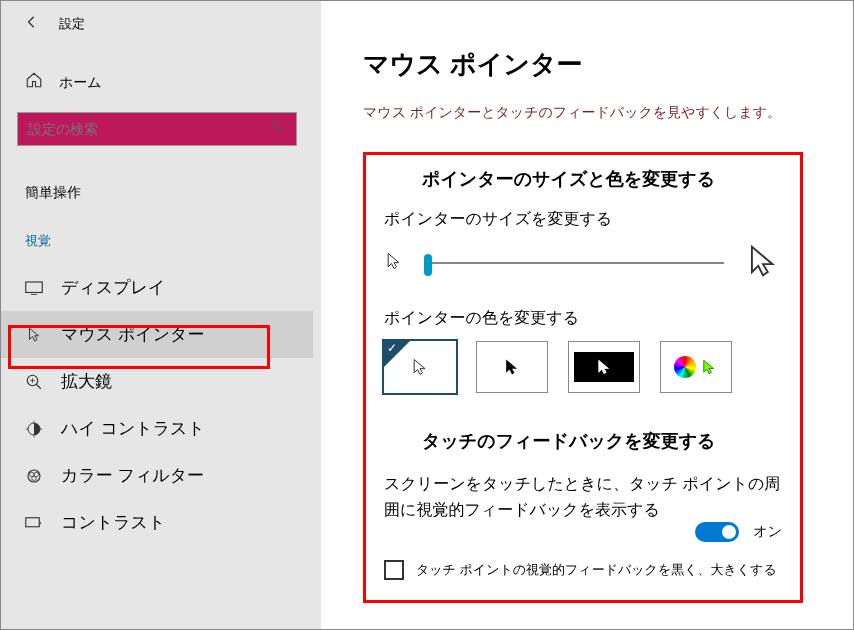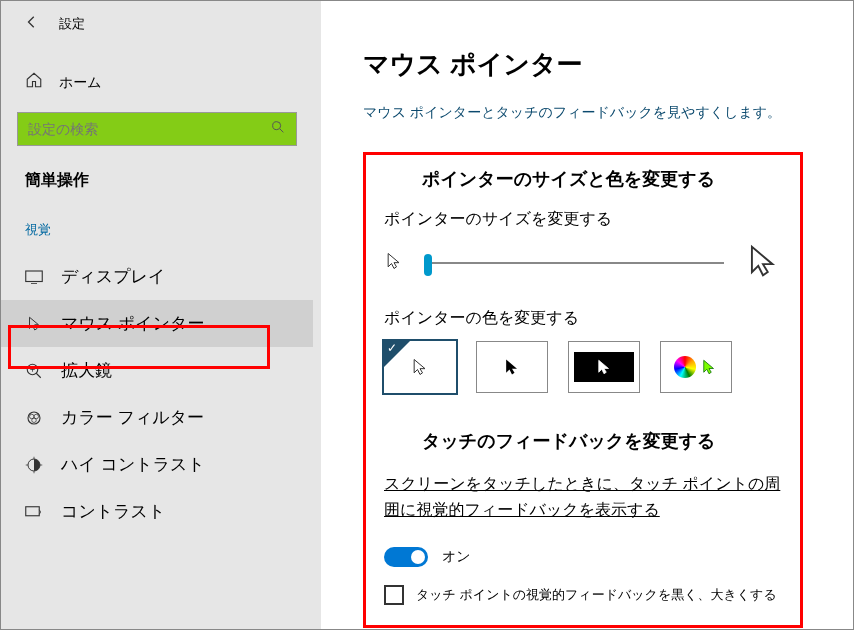"マウス ポインターとタッチのフィードバックを見やすくします。" .page-sub { color: #0c4a6e -> #7f1d1d }
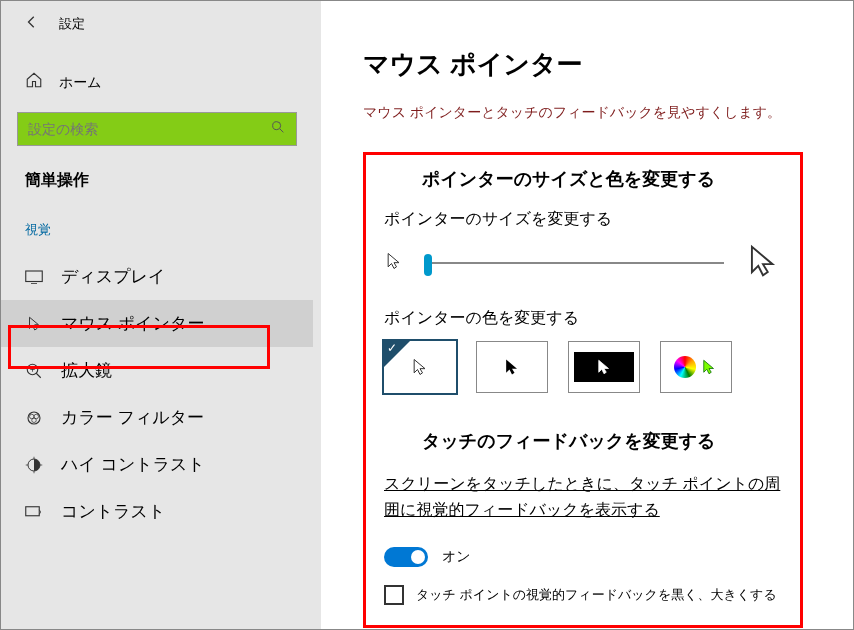"設定の検索" .search-box { background: #84cc16 -> #be185d; margin: 0 16px 24px 16px -> 0 16px 38px 16px }
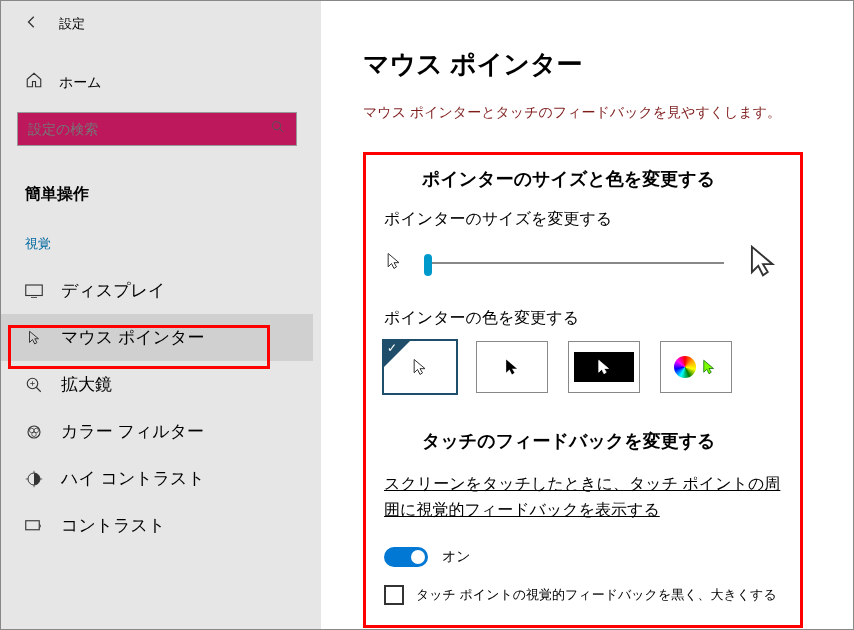"簡単操作" .section-title { font-size: 16px -> 14px; font-weight: 700 -> 400 }
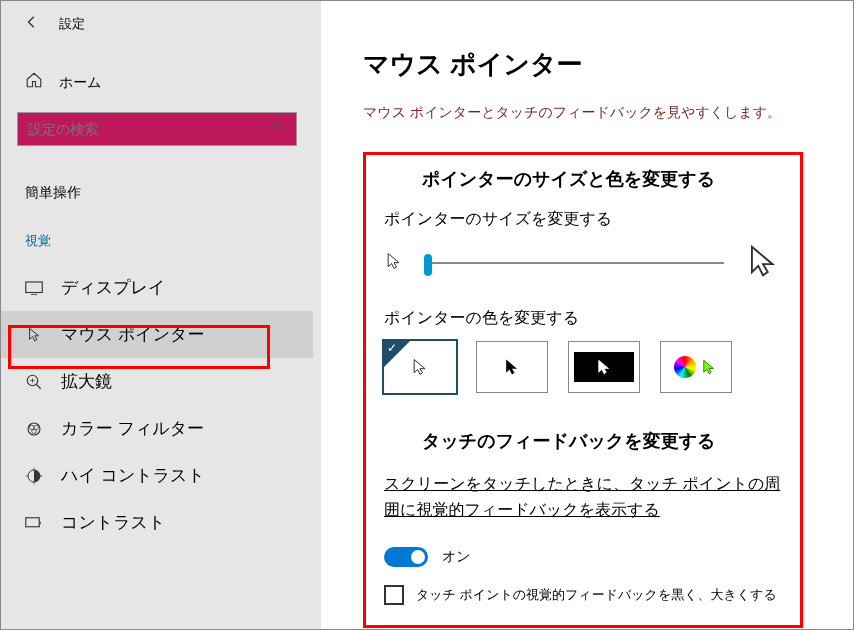"カラー フィルター" div.nav-item { order: before "ハイ コントラスト" -> after "ハイ コントラスト" }
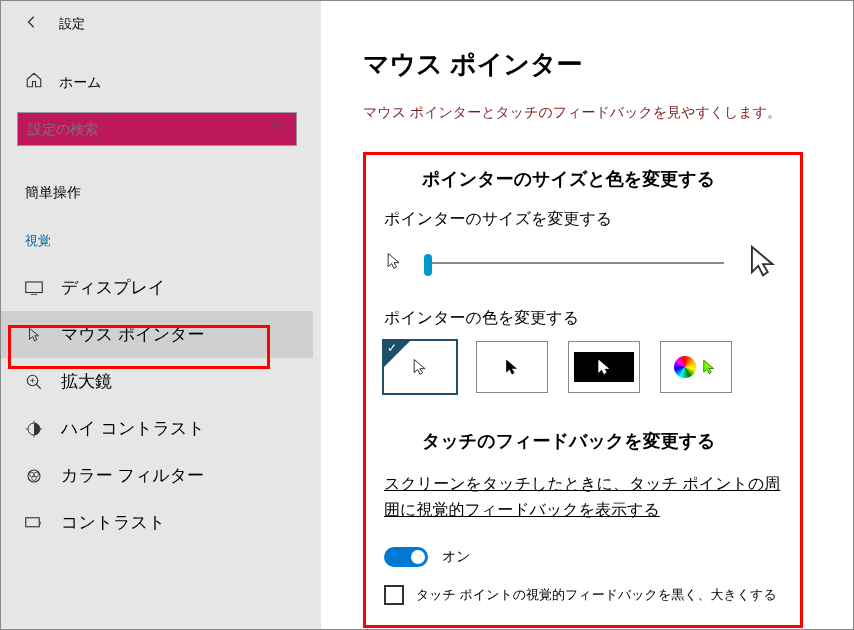"スクリーンをタッチしたときに、タッチ" div.label-sm { margin-bottom: 25px -> 0; text-decoration: underline -> none }
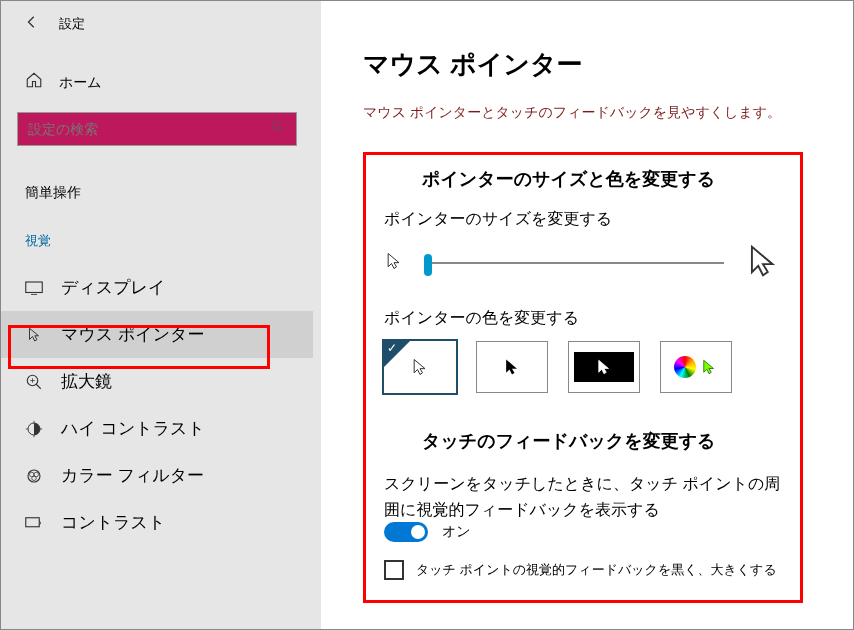"オン" .toggle-row { justify-content: none -> flex-end }
